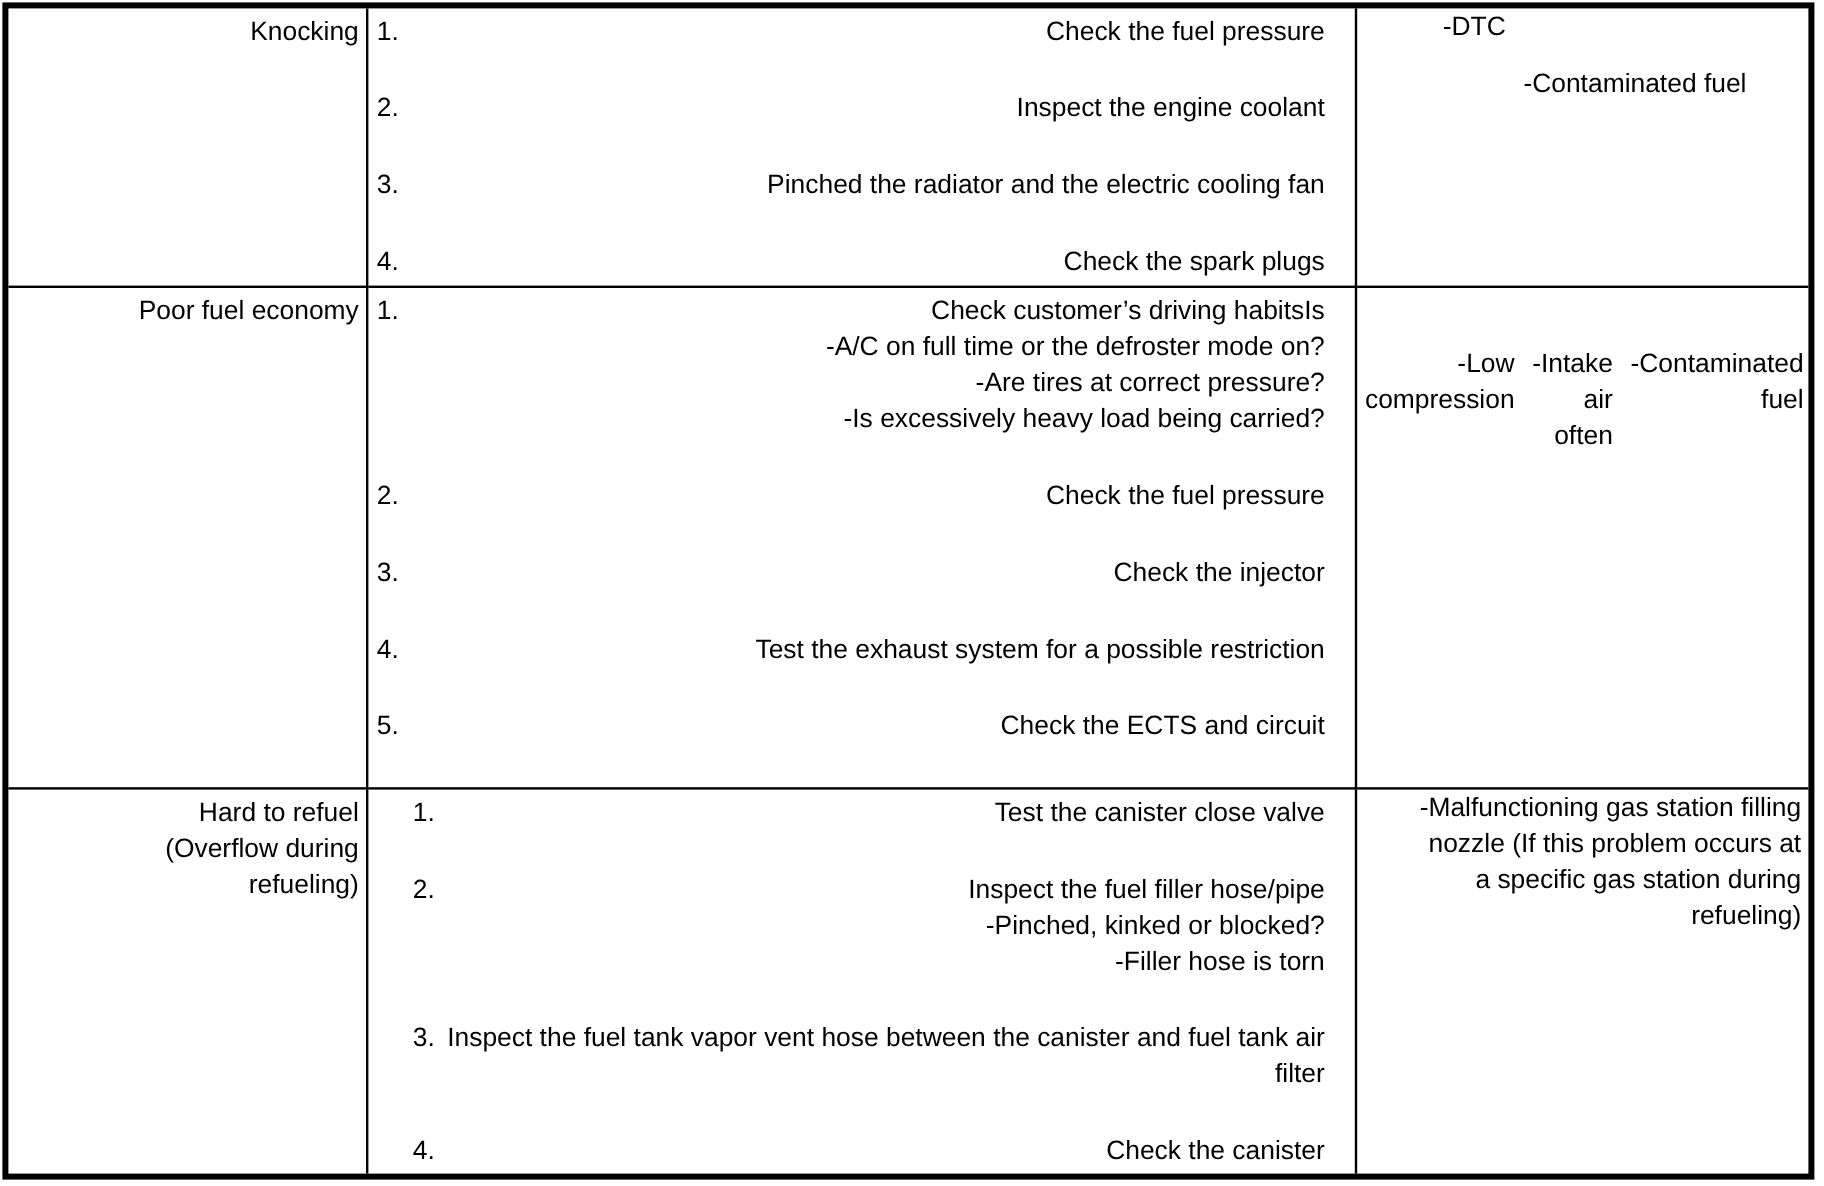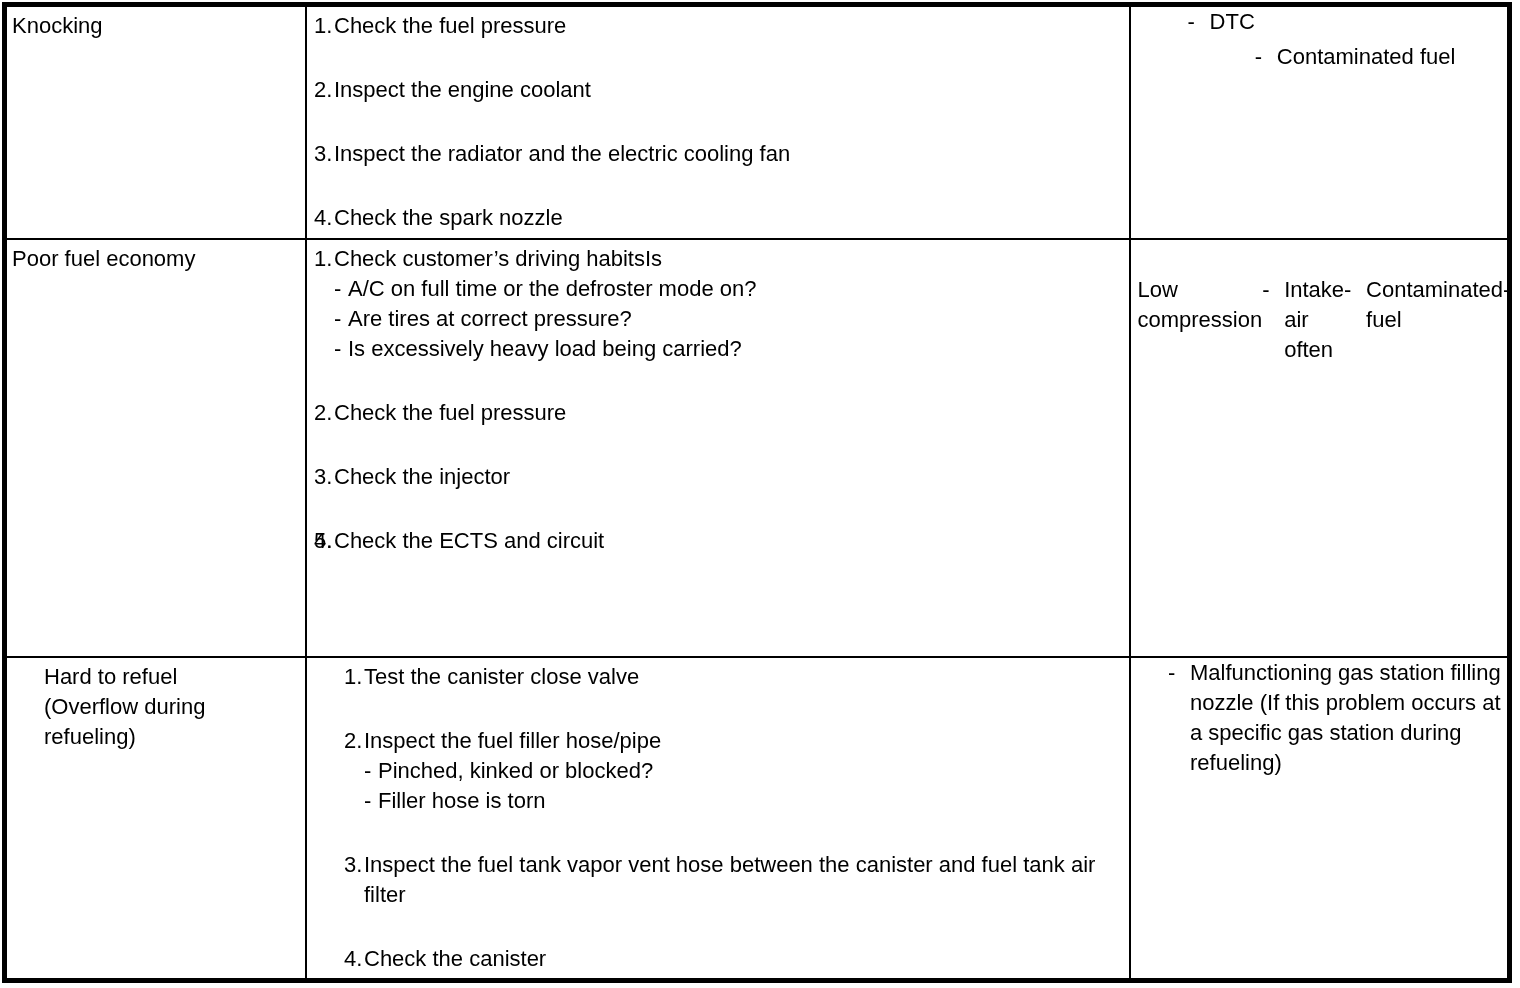"Knocking" .ttable { text-align: none -> right }
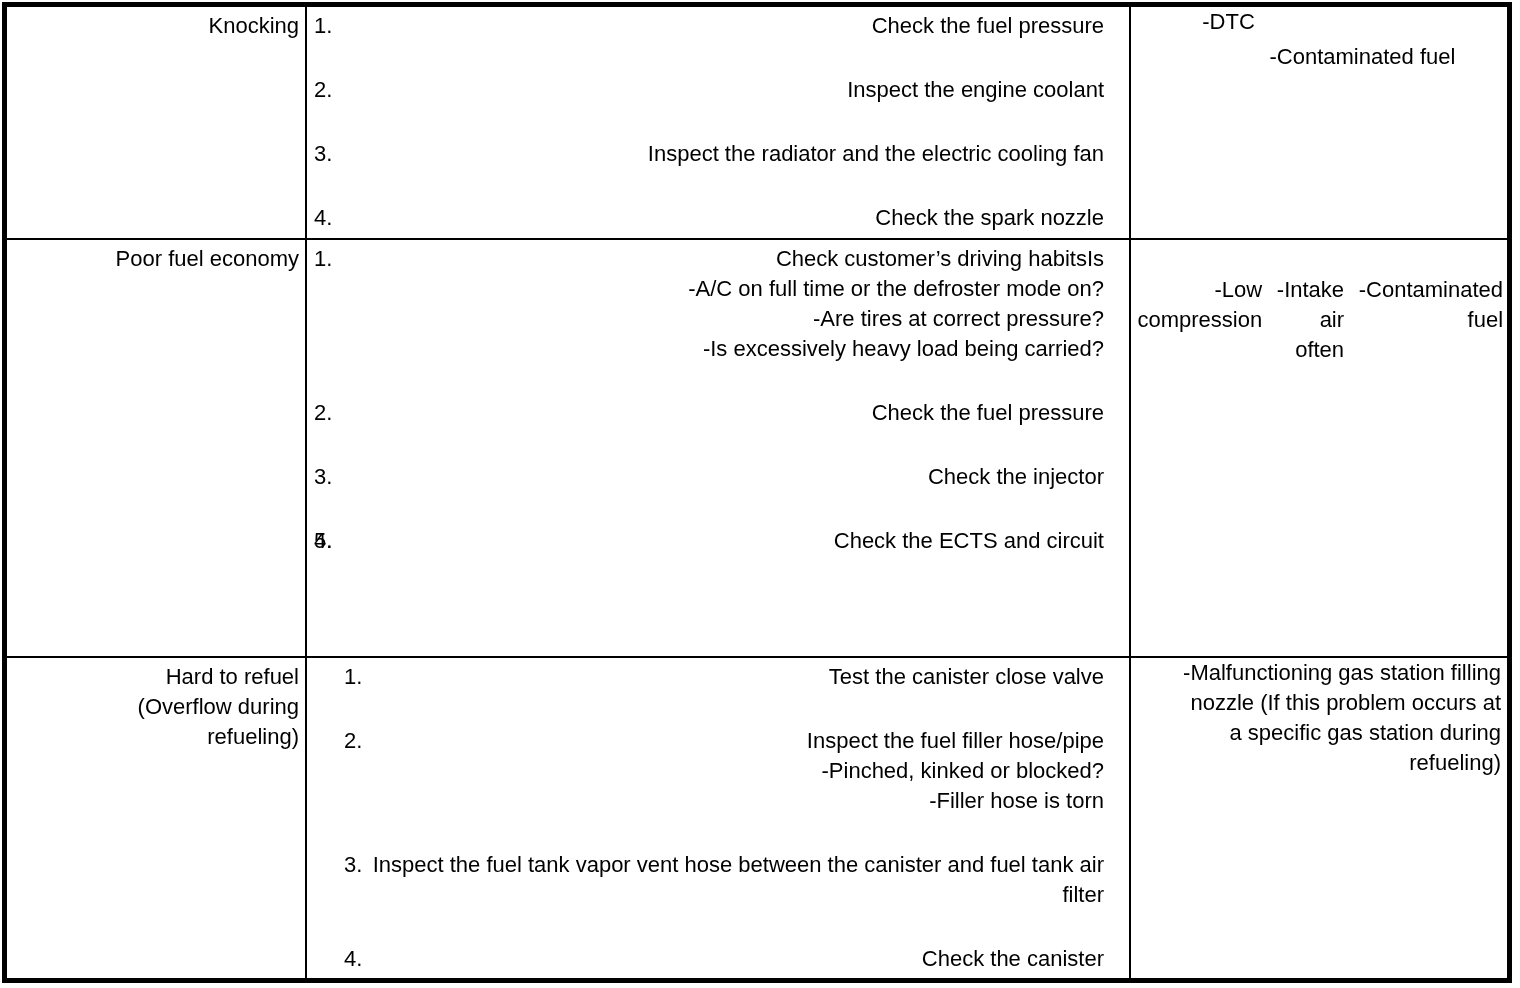"-Contaminated fuel" .cause + .cause { margin-top: 35px -> 48px }
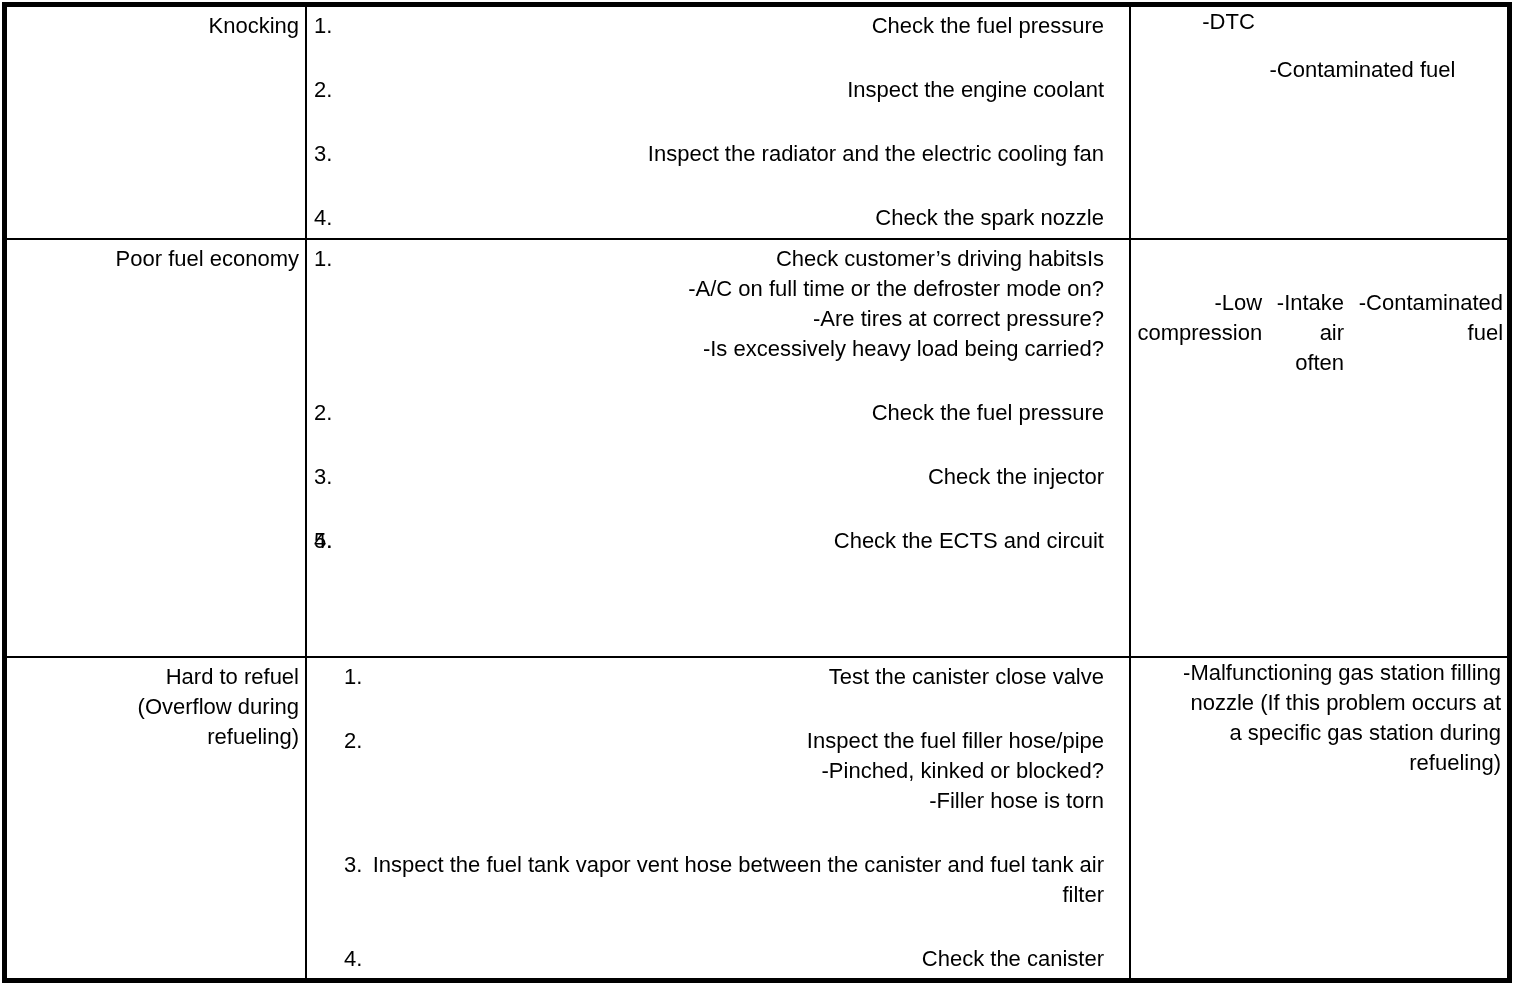"Inspect the radiator and the" span { text: Inspect -> Pinched }
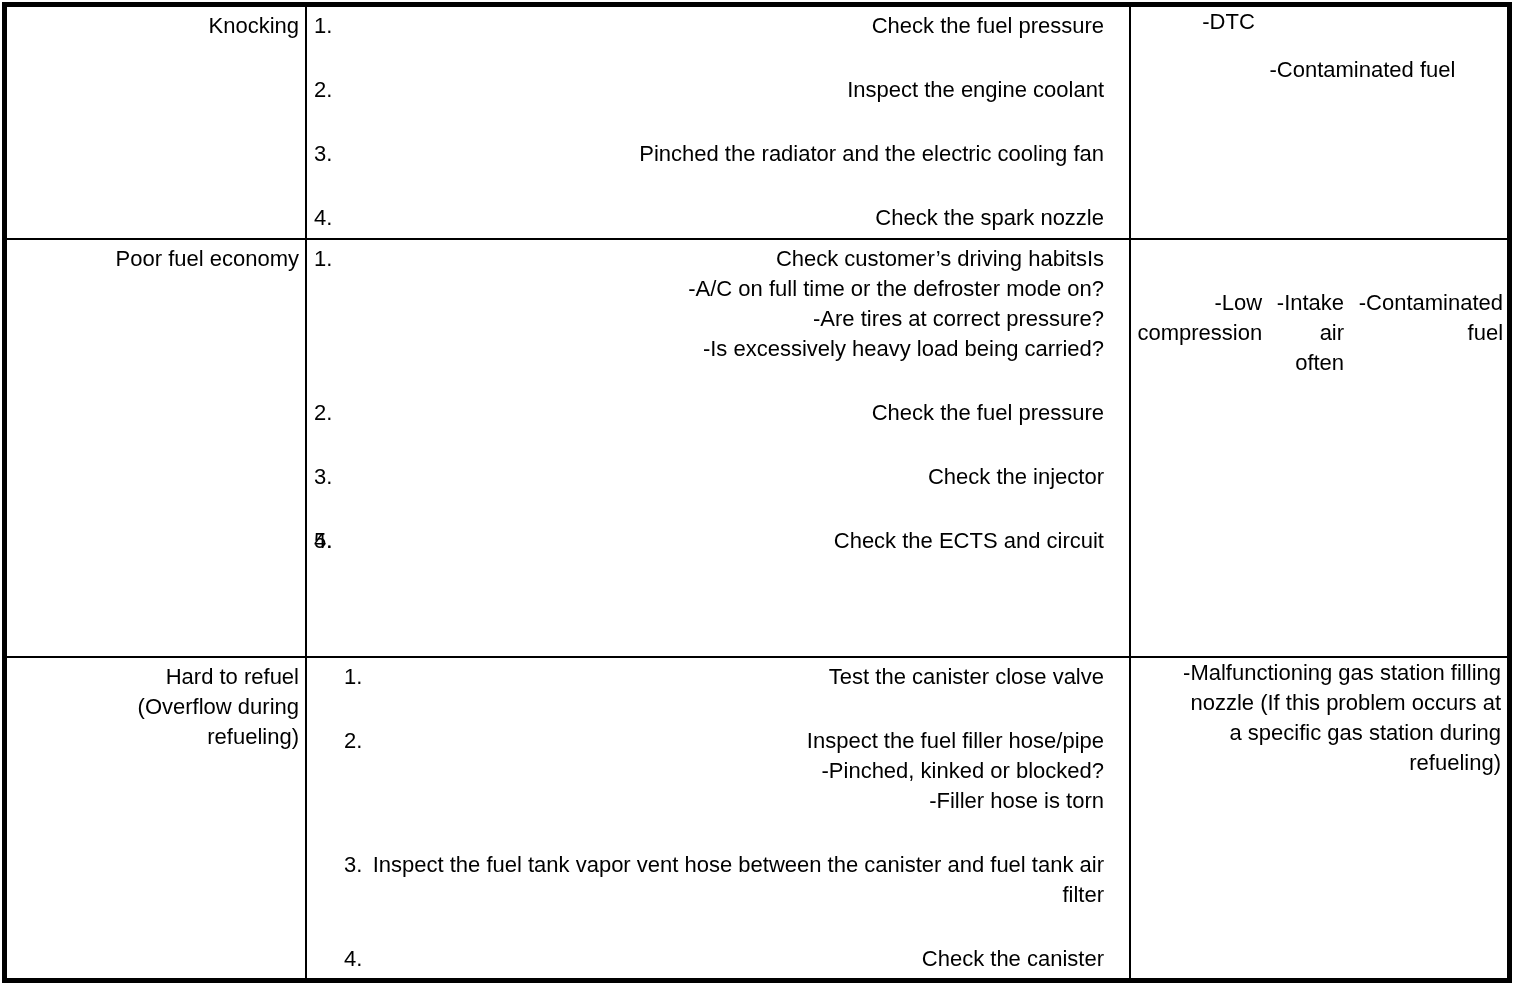"Check the spark nozzle" span { text: nozzle -> plugs }
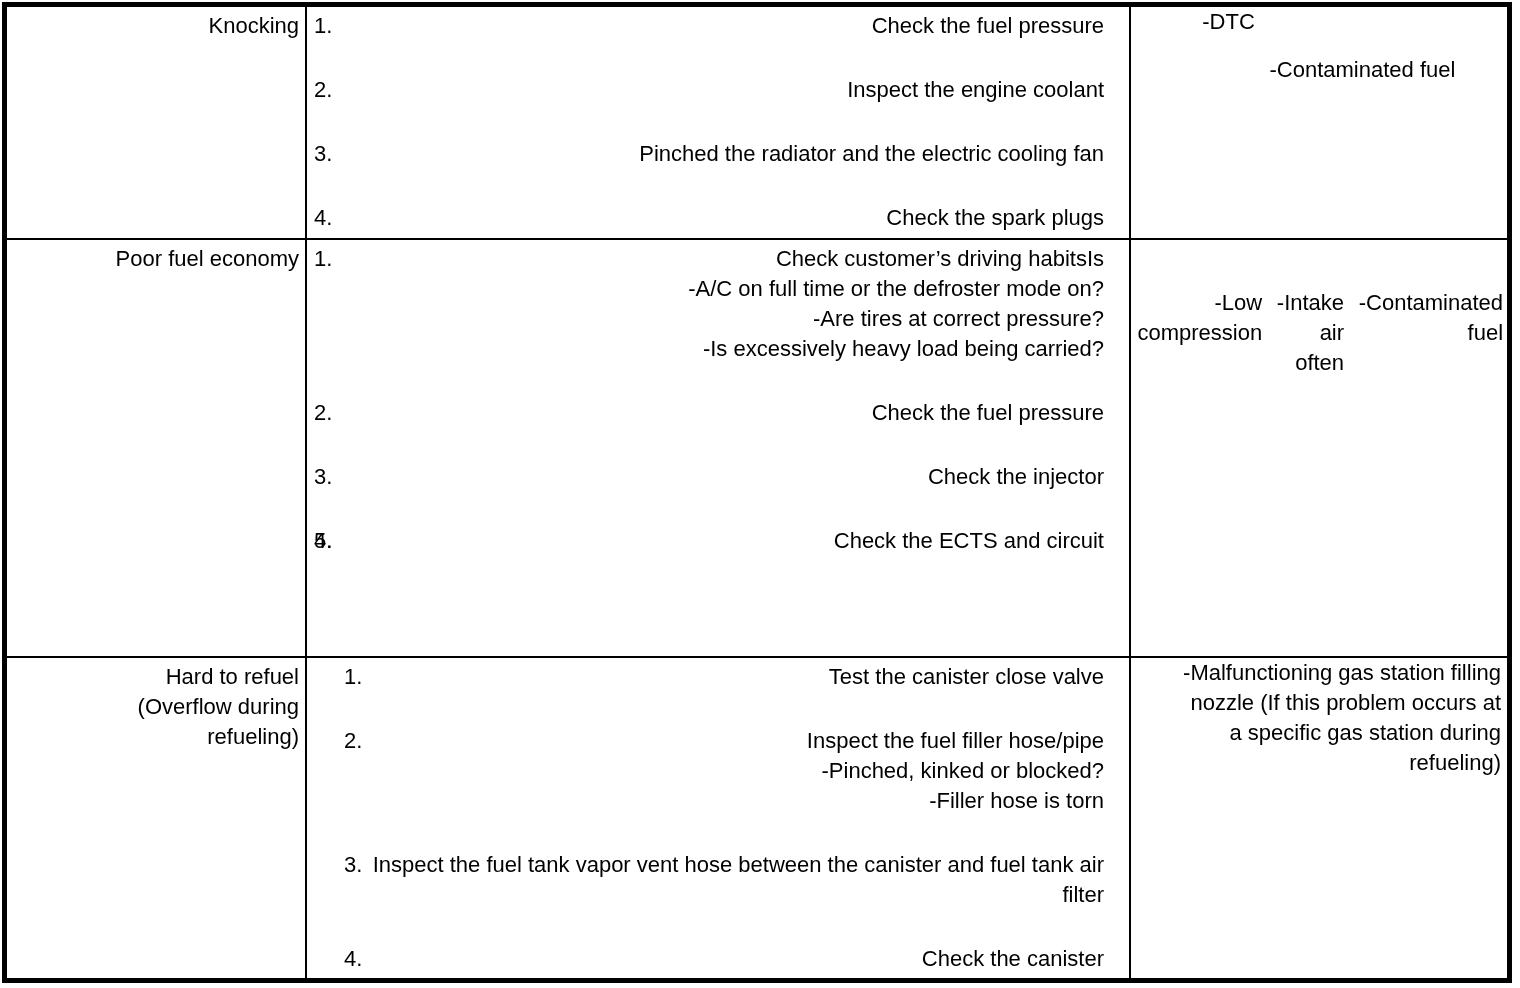"Test the exhaust system for" span { html: none -> <span>Test the exhaust system for a possible restriction</span> }
